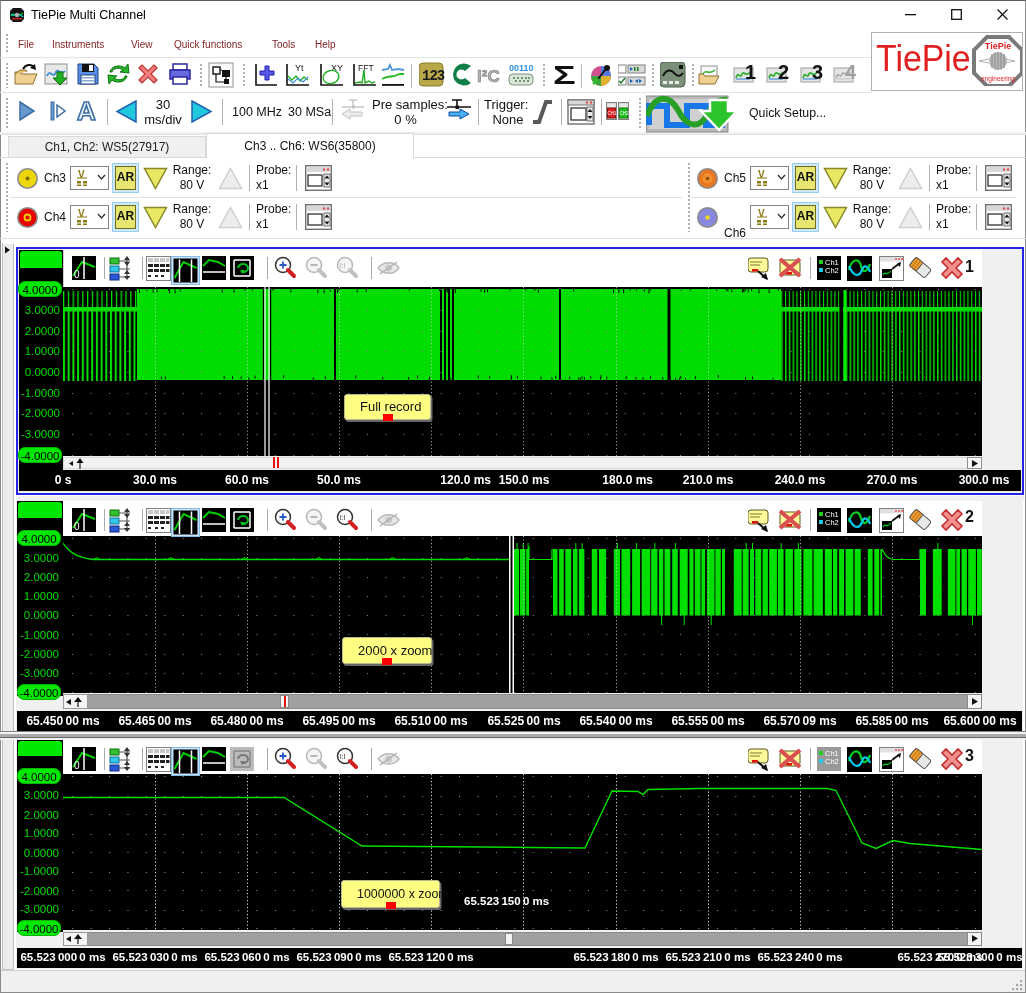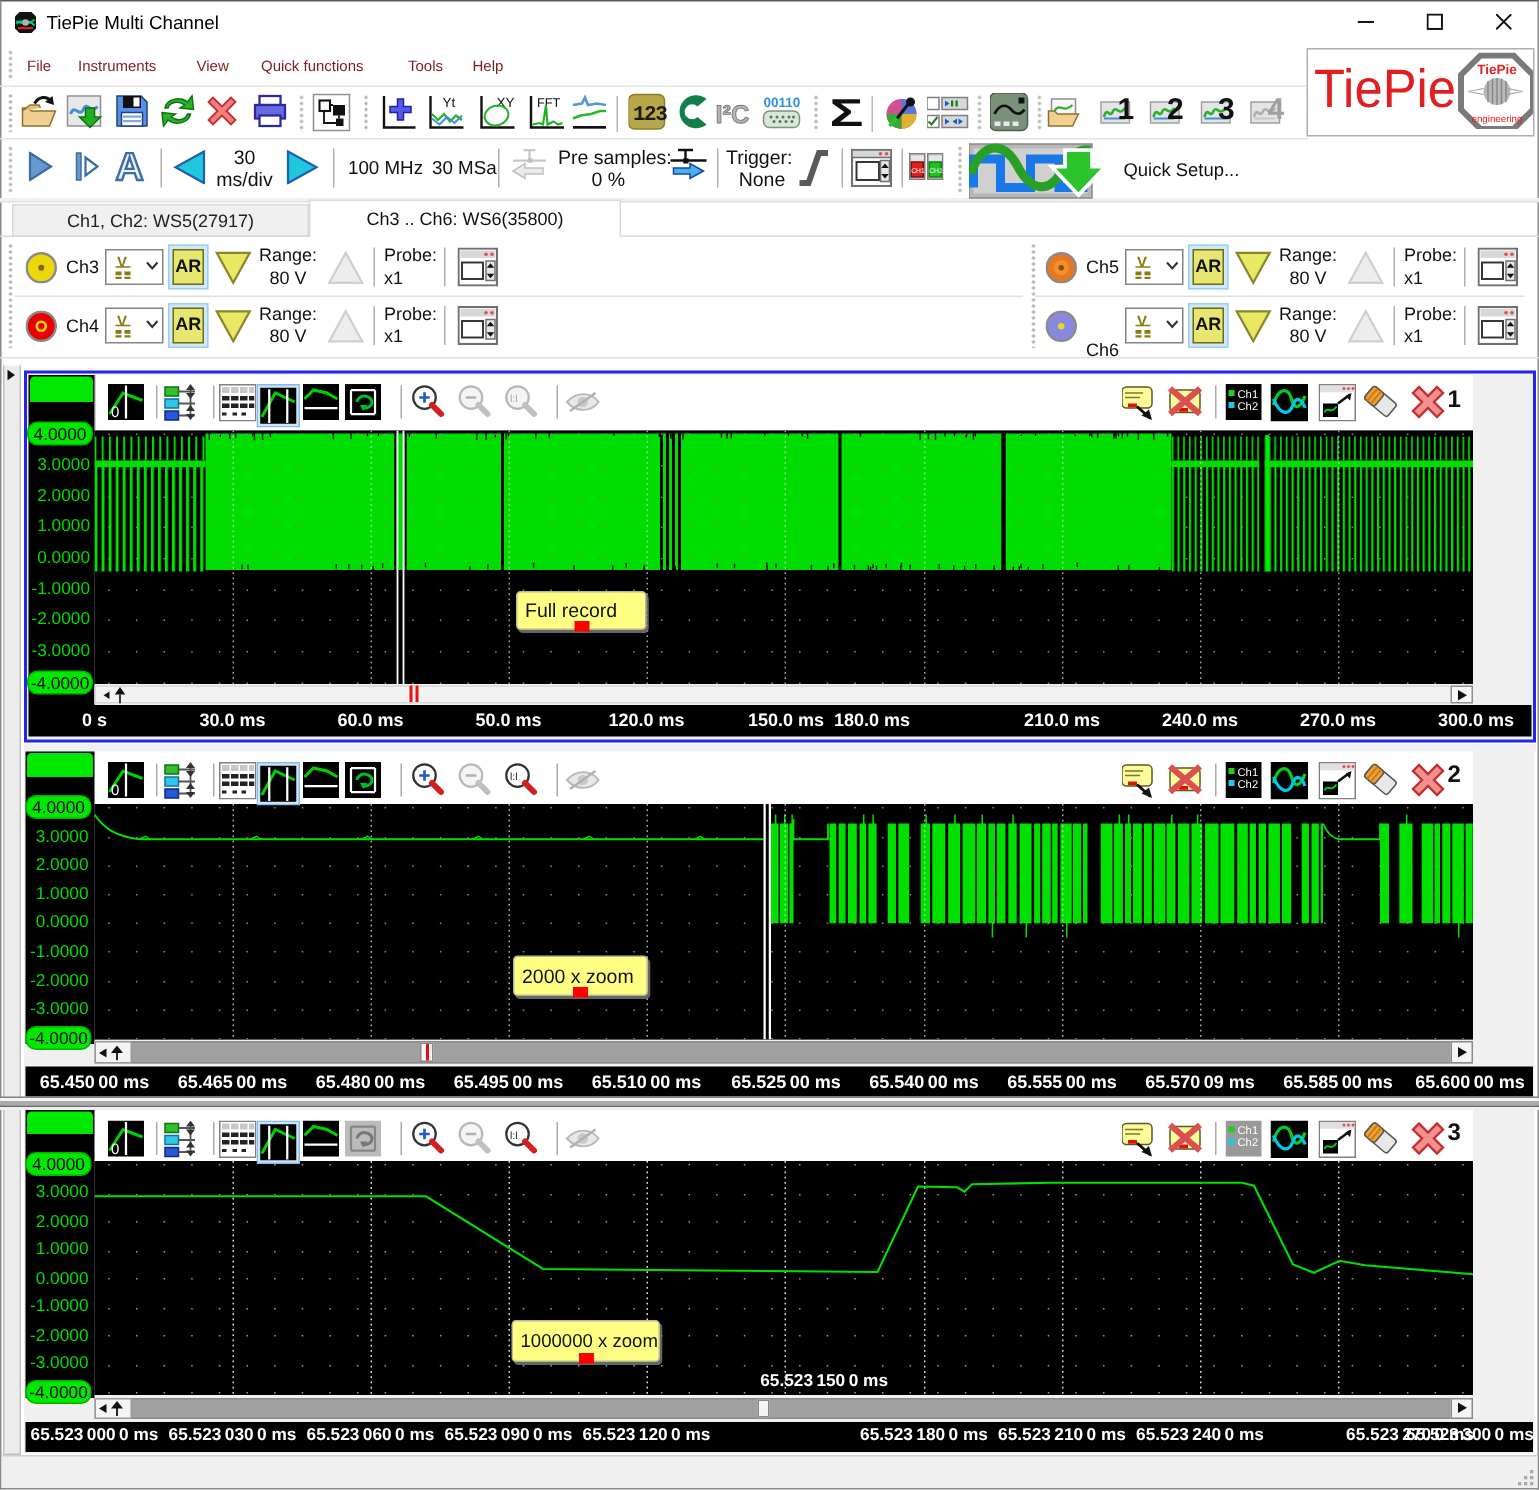"Full record" .tip { padding-left: 5px -> 15px }
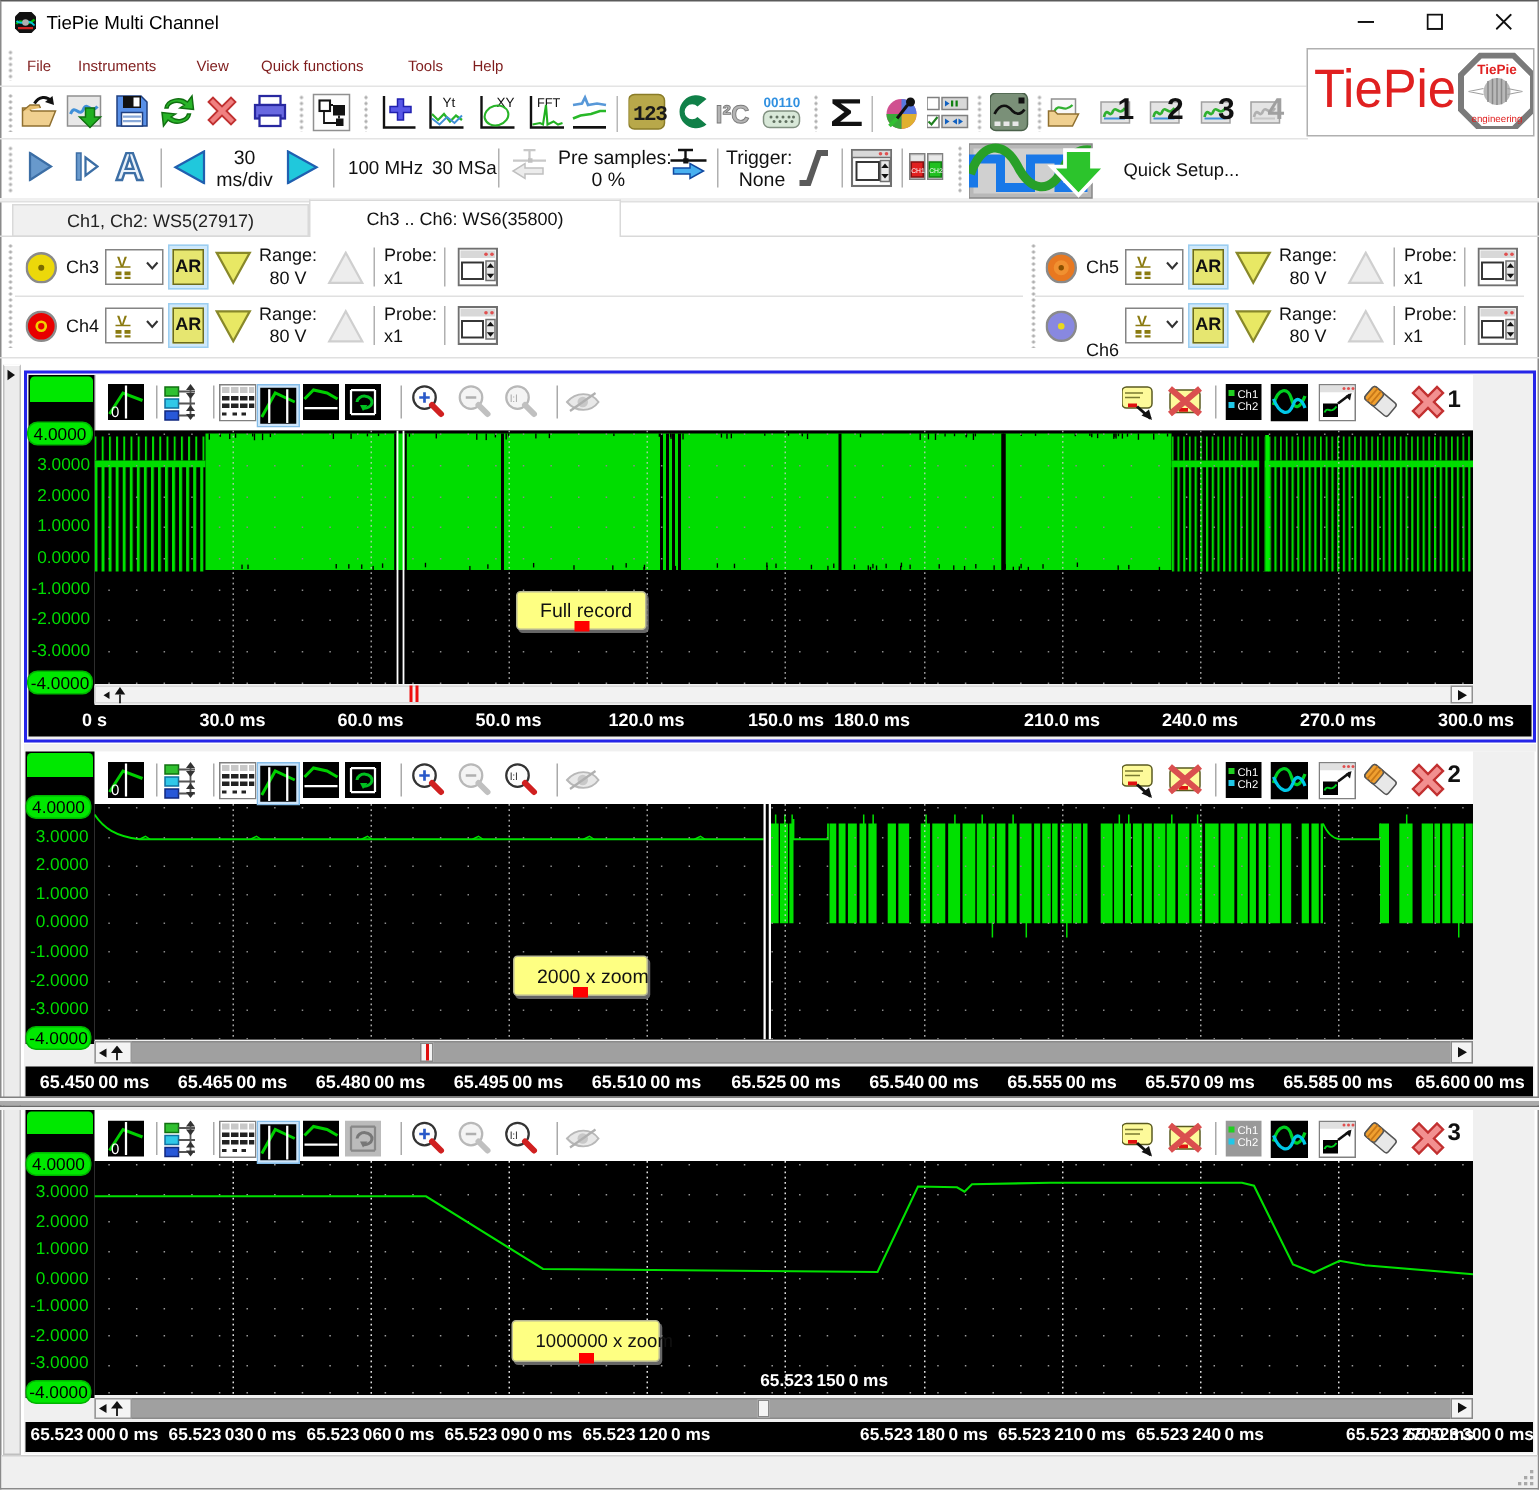"120.0 ms" div.a { text-align: center -> right }
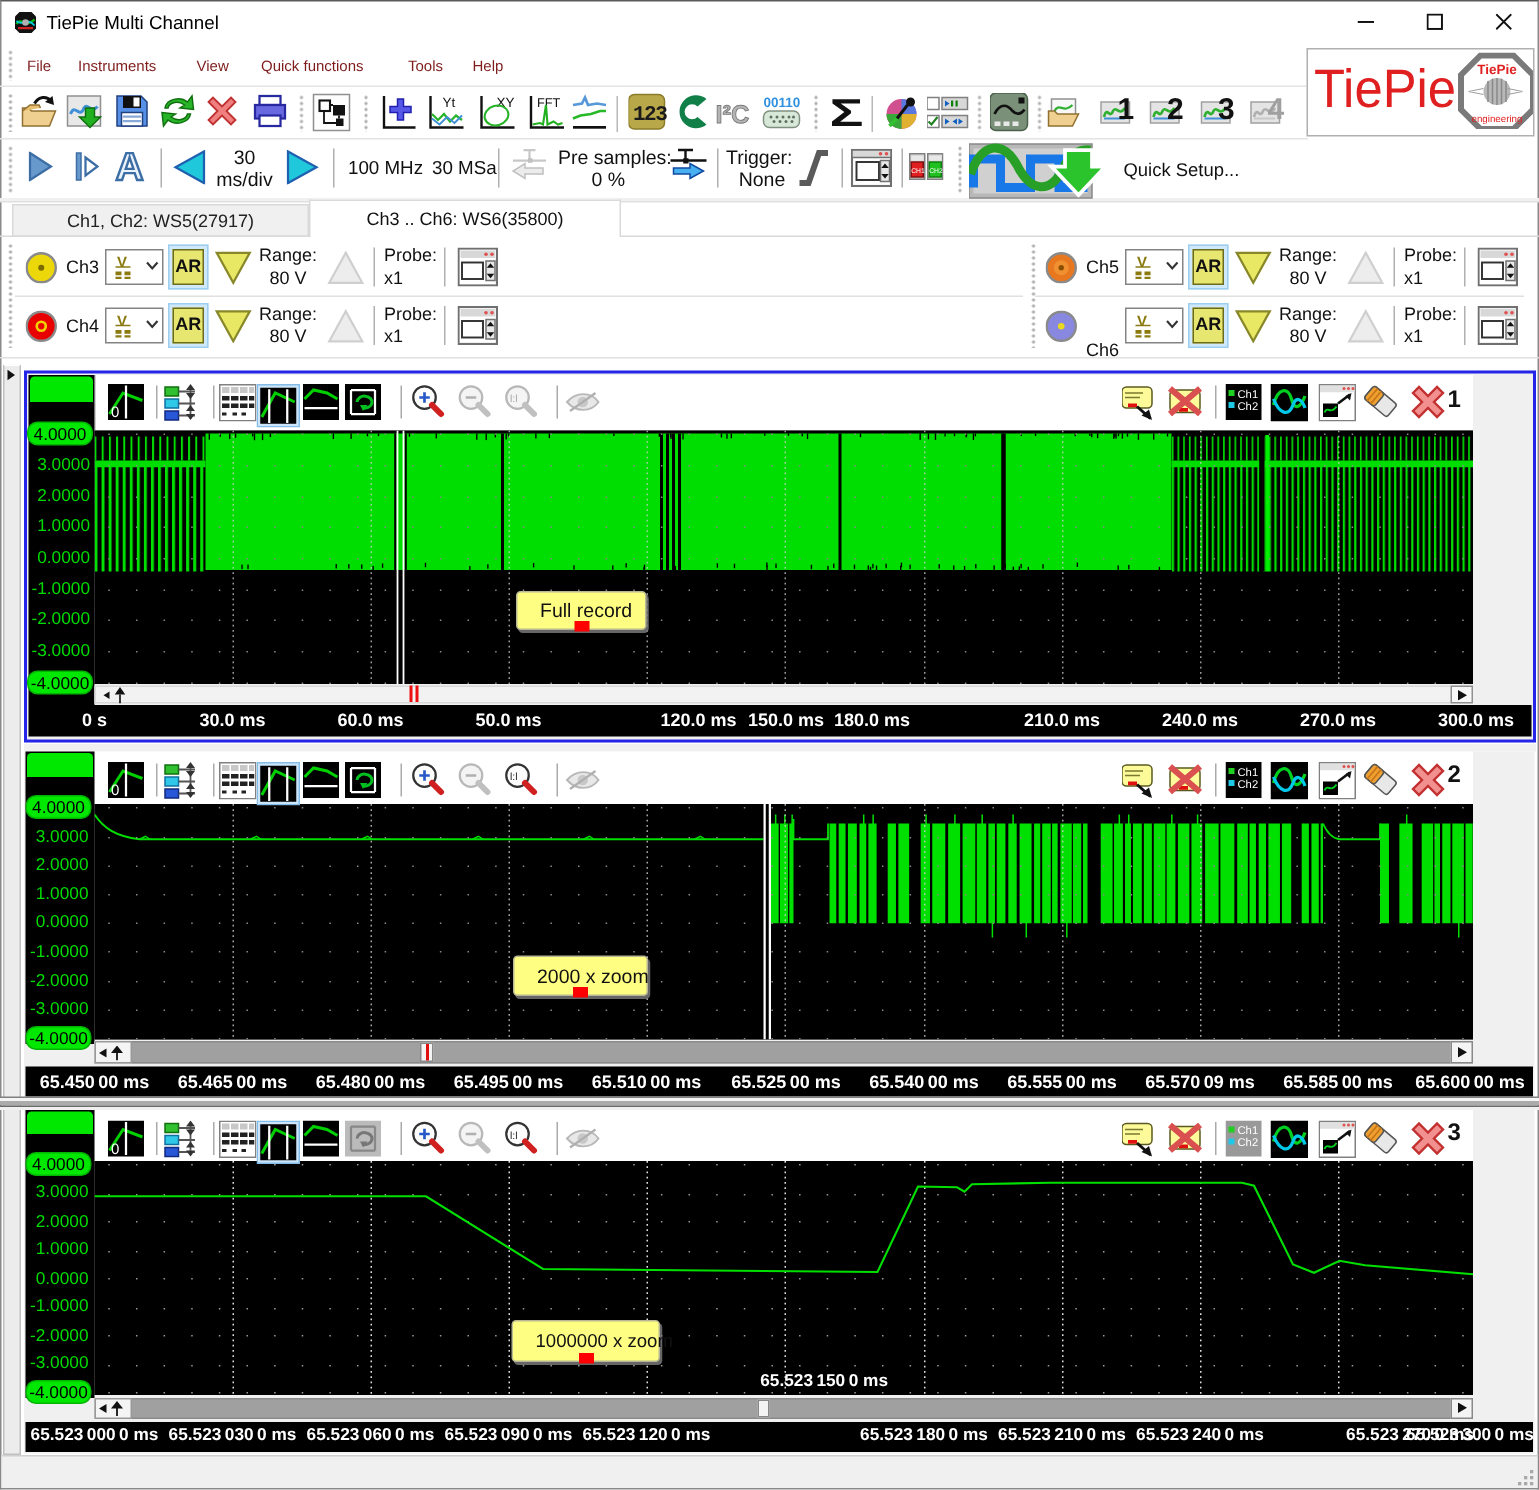"180.0 ms" div.a { left: 556px -> 533px; text-align: left -> right }
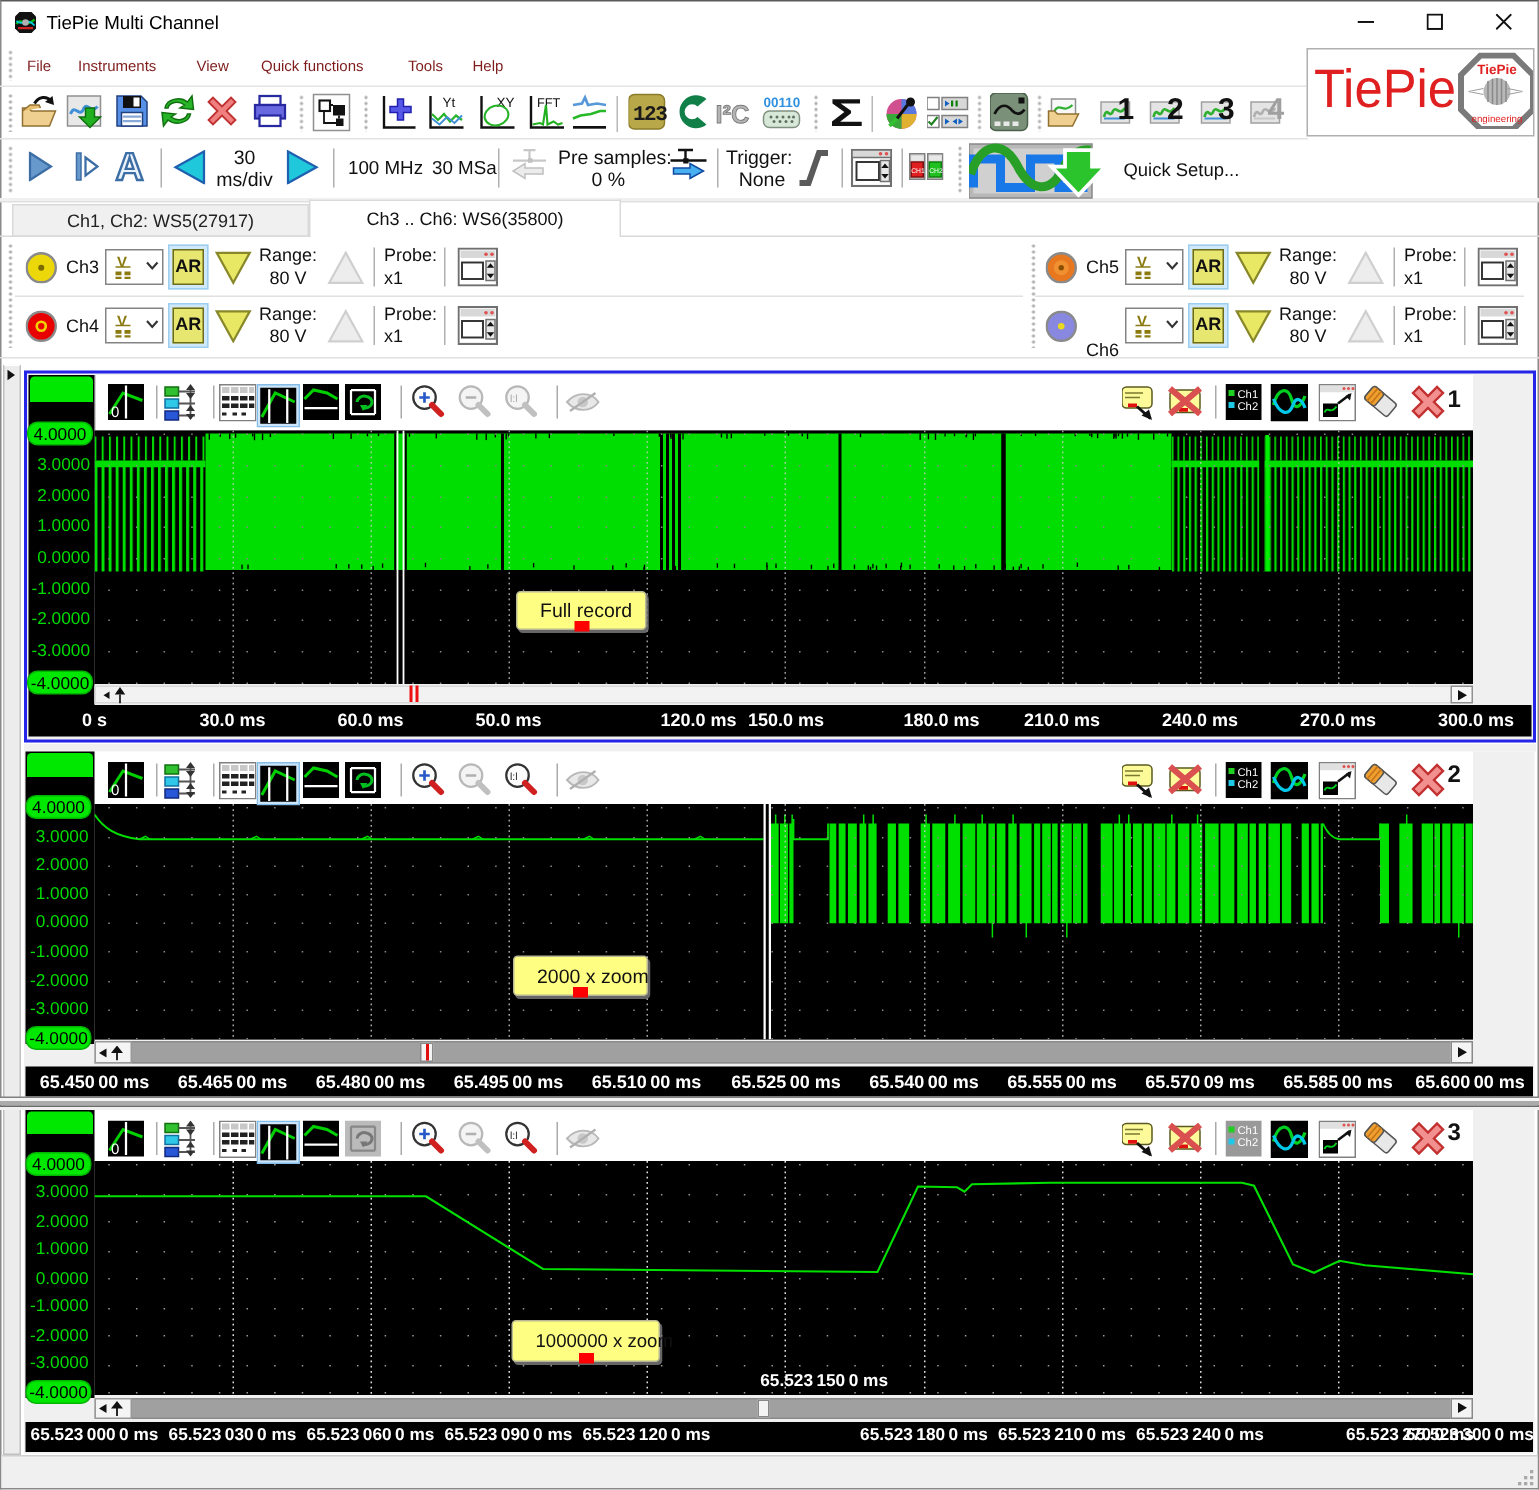"65.523 150 0 ms" div.a { text-align: right -> left; top: 915px -> 895px }
